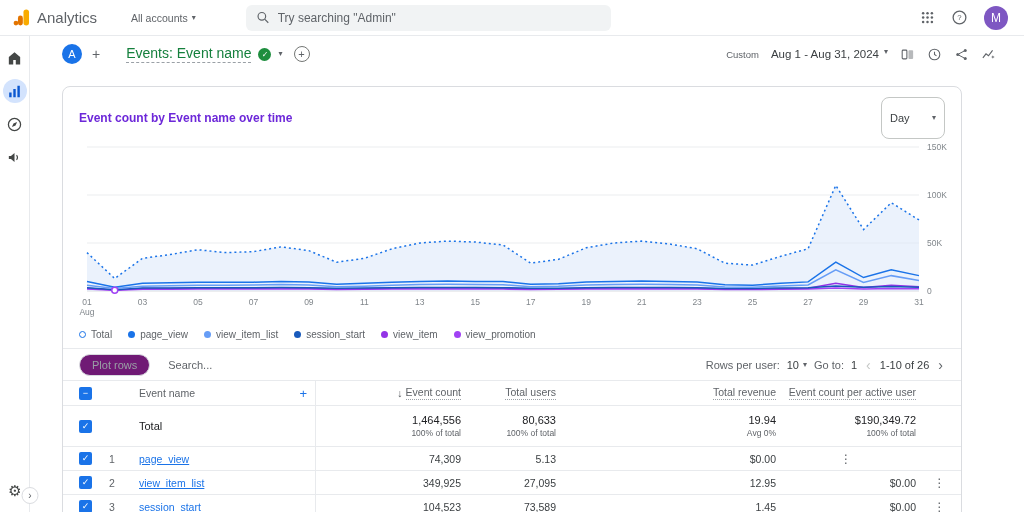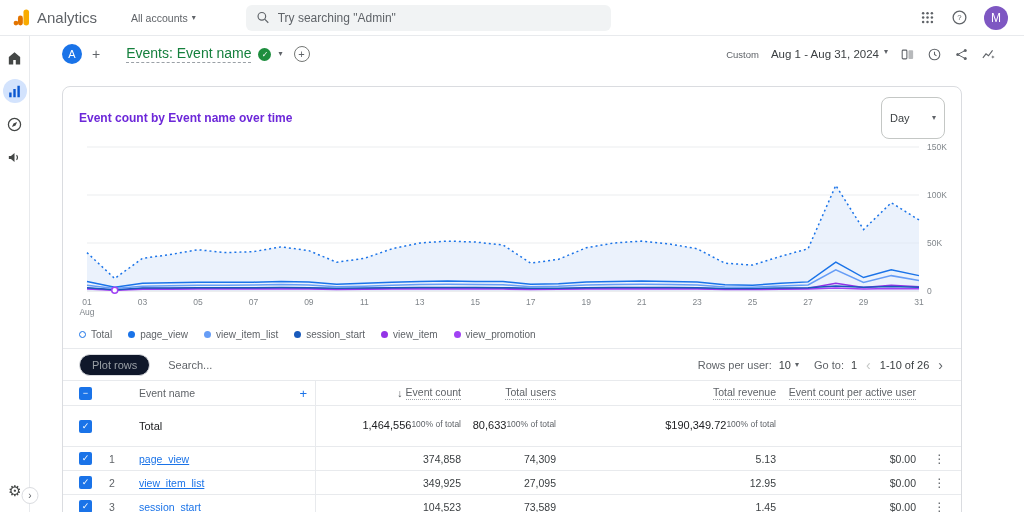"Plot rows" .plot-rows { background: #0f172a -> #701a75 }
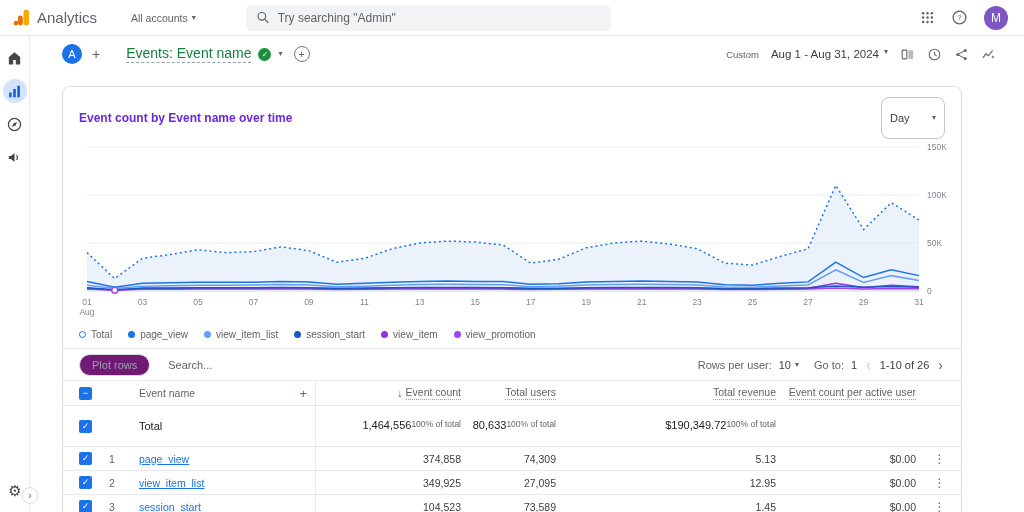"Go to:" .goto-label { margin-left: 8px -> 0 }
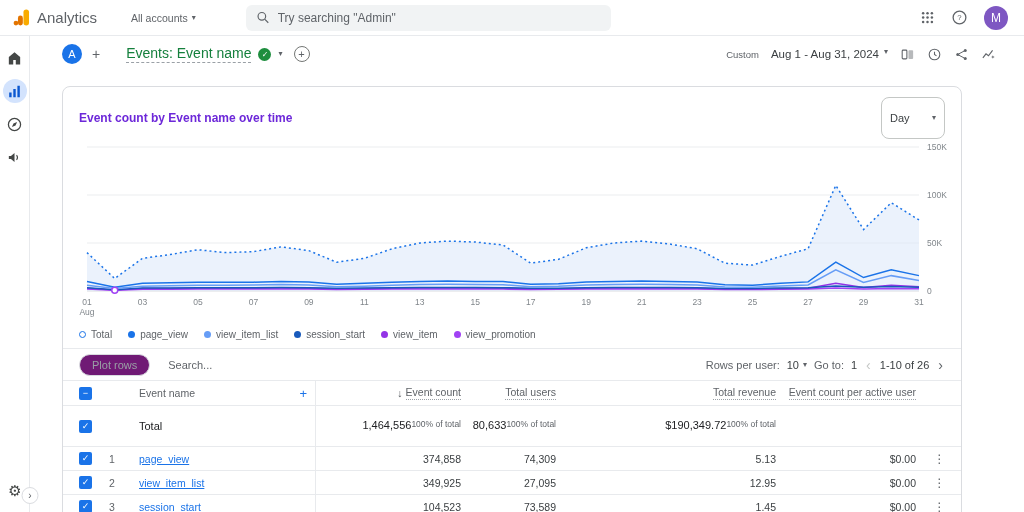"1,464,556" .stack { align-items: flex-start -> flex-end; flex-direction: none -> column }
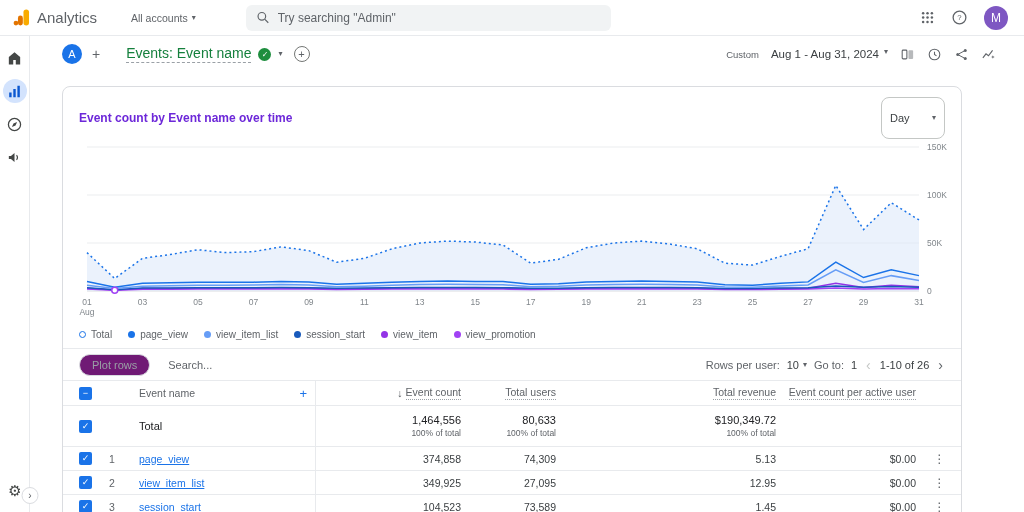"19.94" div.cell { html: none -> <div> <span> <span>19.94</span> <span>Avg 0%</span> </span> </div> }
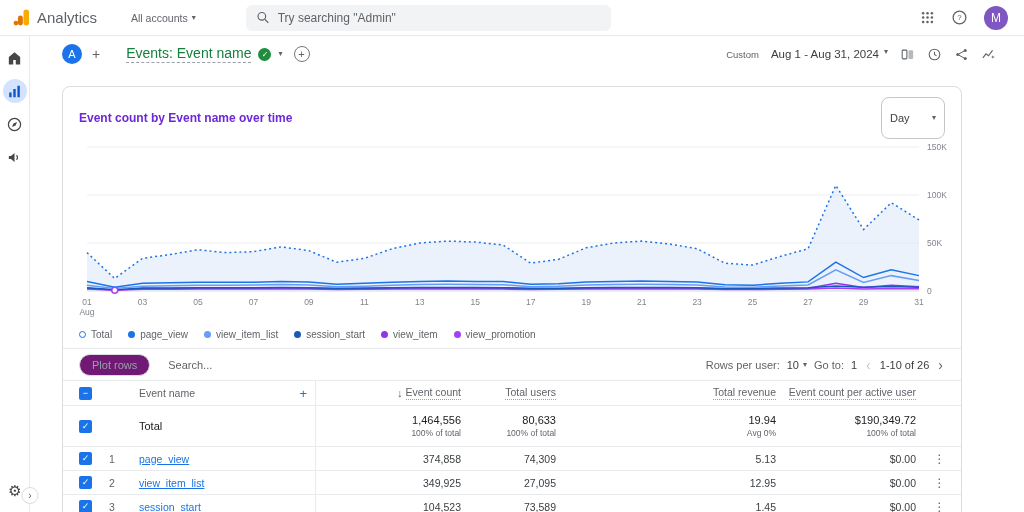"374,858" div.cell { html: <div>374,858</div> -> none }
